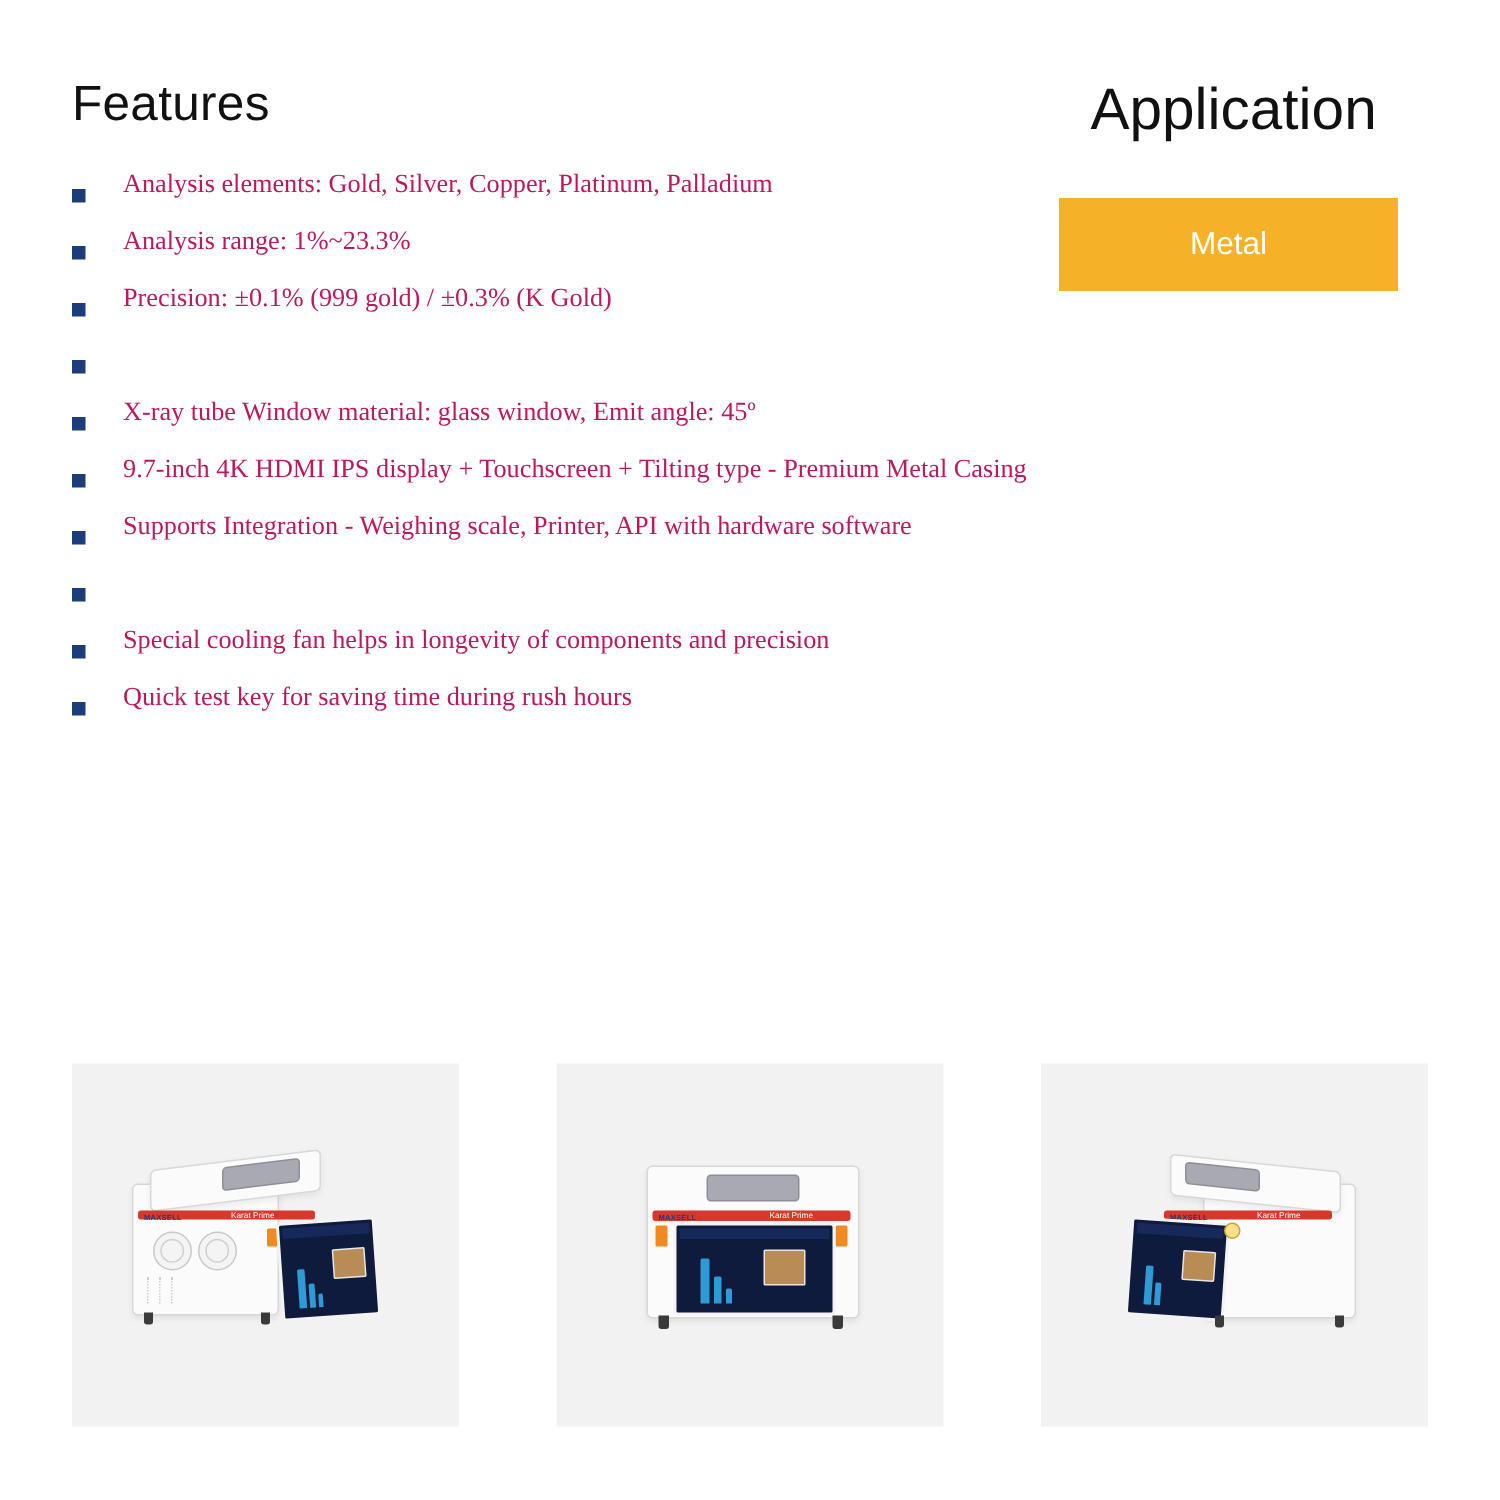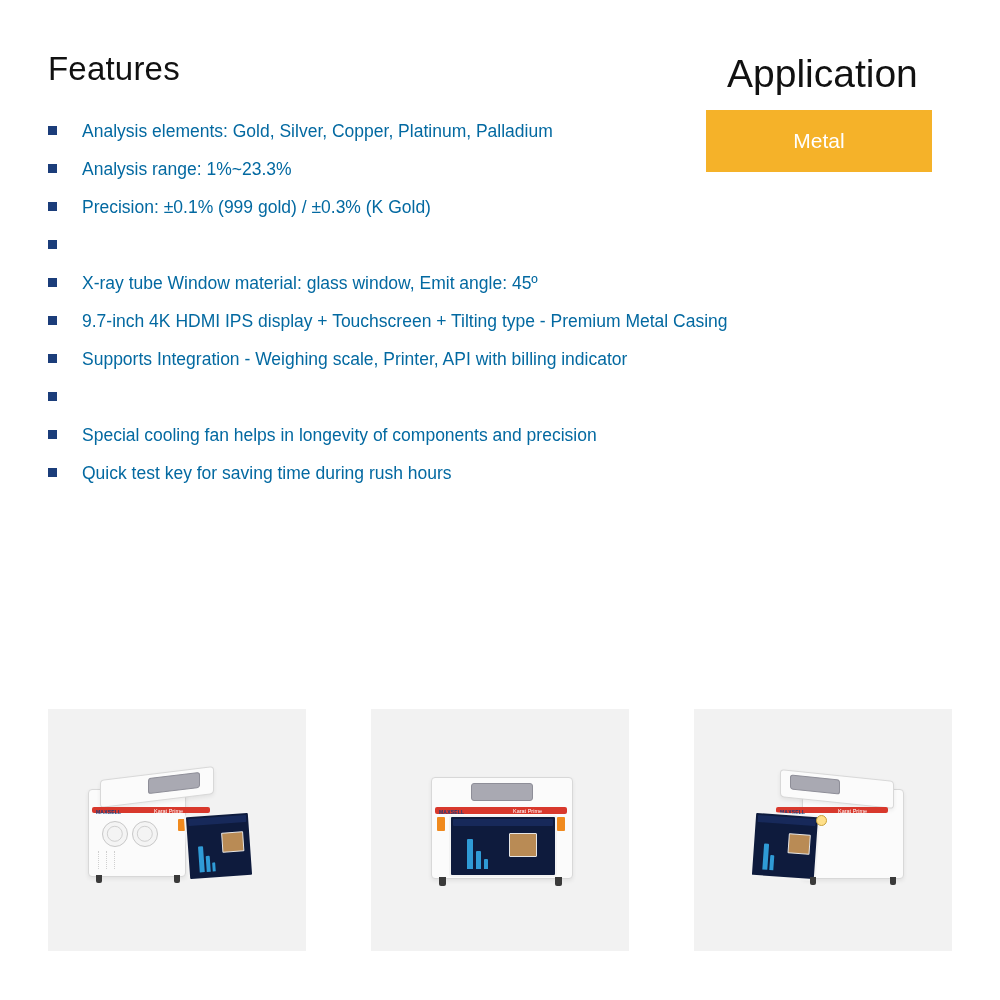"Analysis elements: Gold, Silver, Copper," .feature-item { align-items: center -> none; color: #0369a1 -> #be185d; font-family: none -> Liberation Serif, serif }
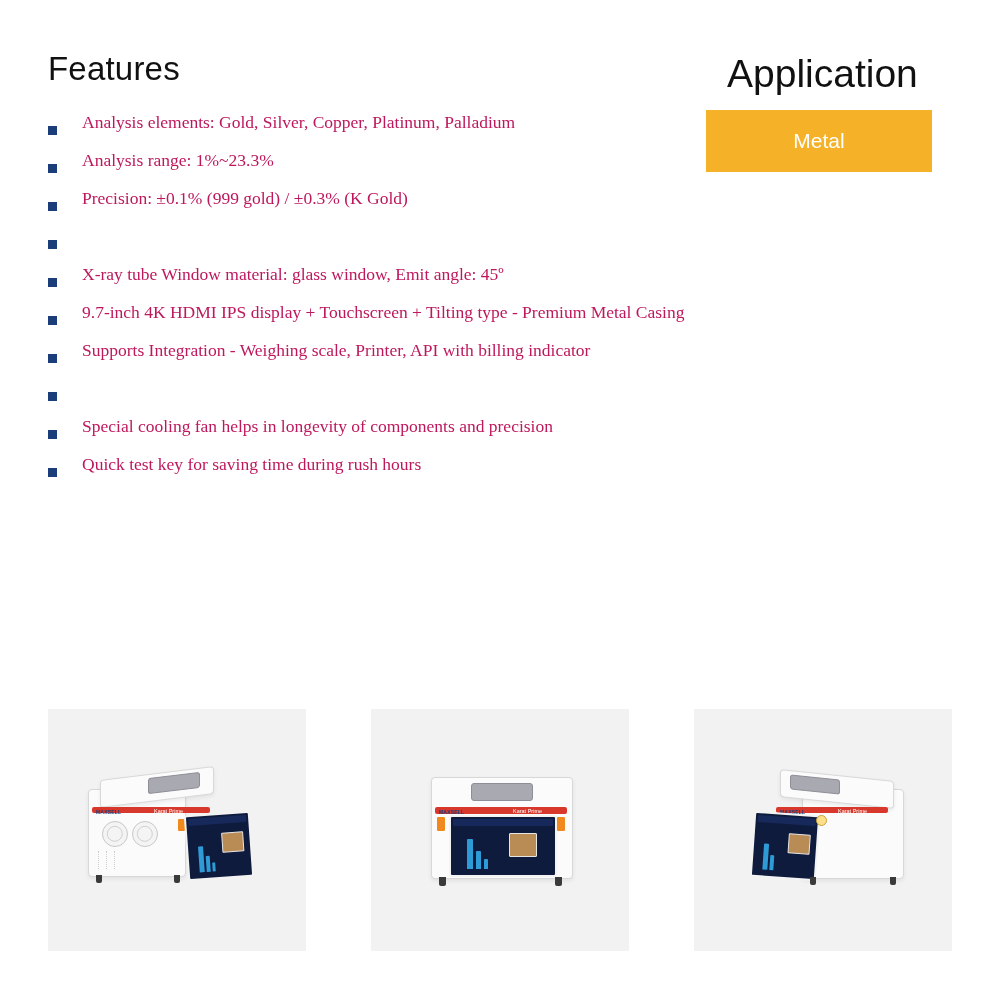"Metal" .app-chip { top: 110px -> 132px }
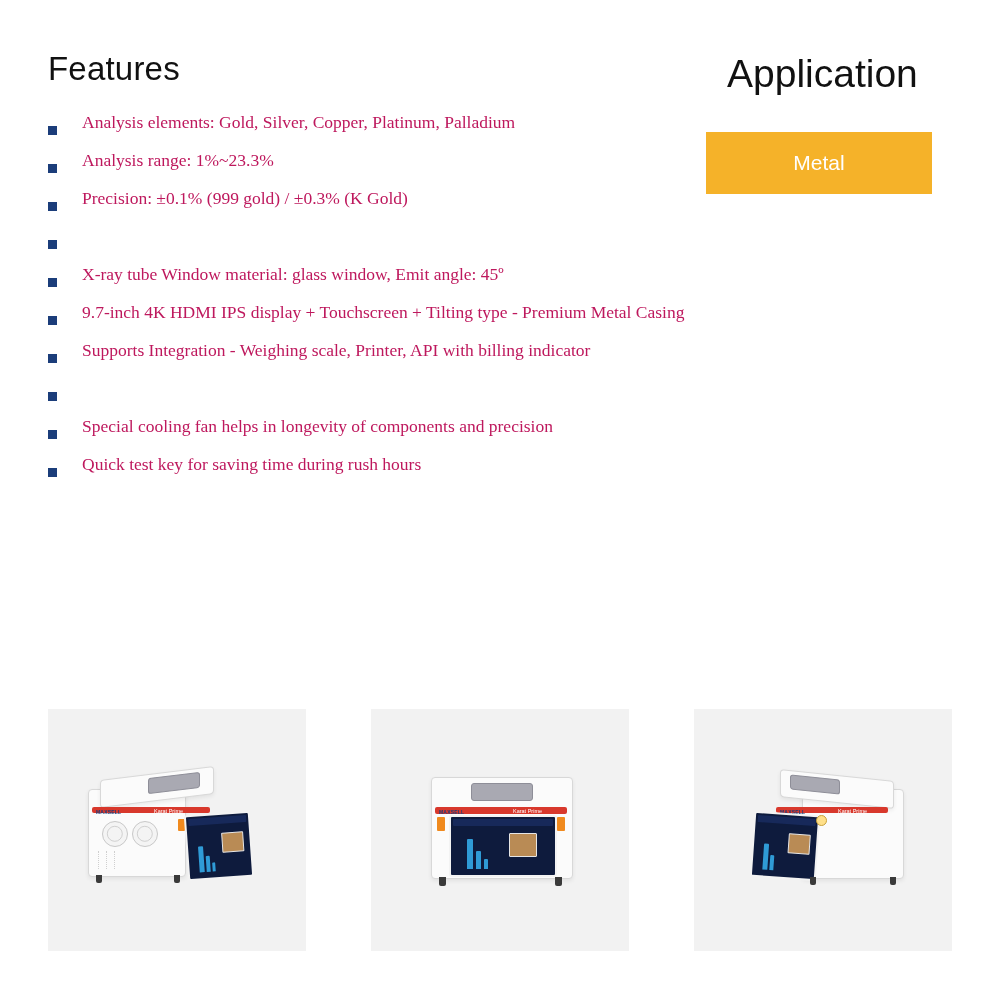"Supports Integration - Weighing scale," span { text: billing indicator -> hardware software }
